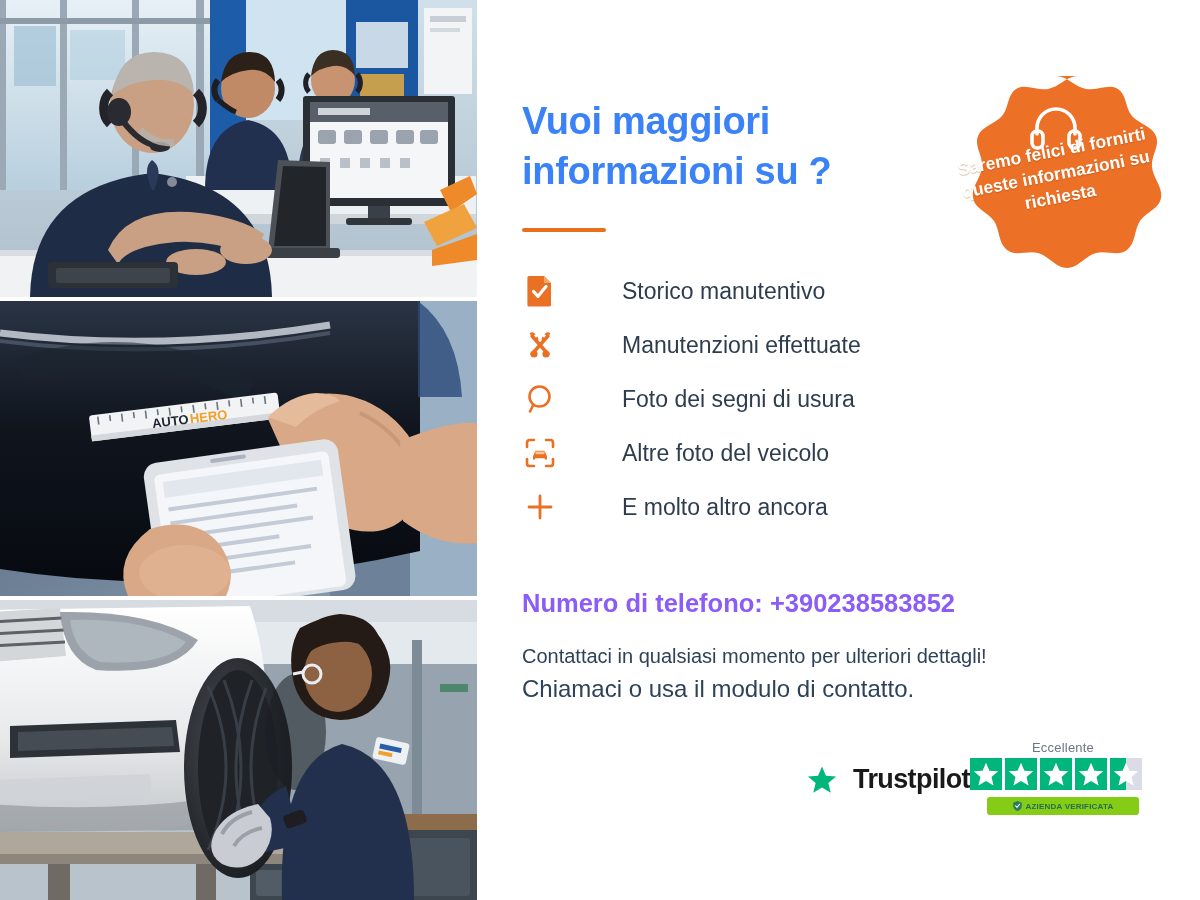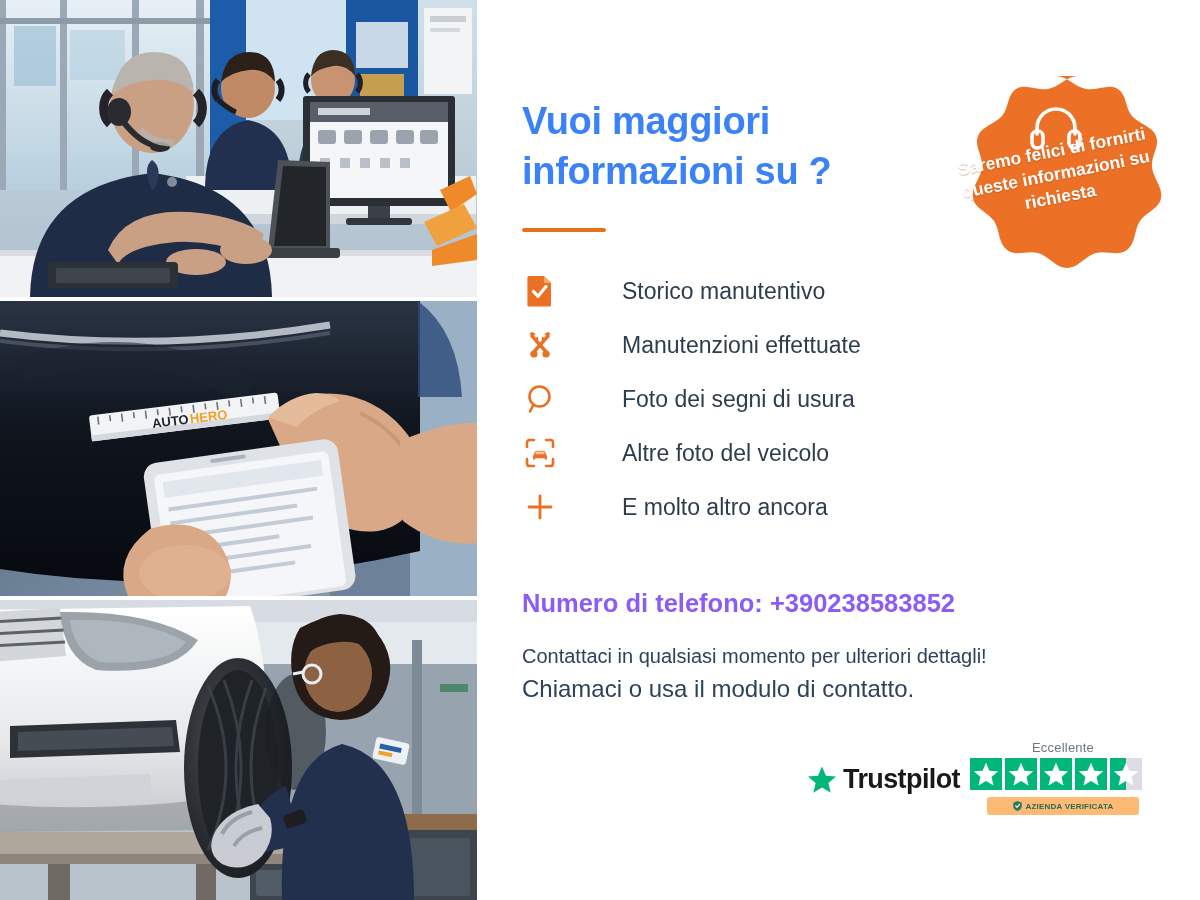"Trustpilot" .tp-logo { gap: 6px -> 16px }
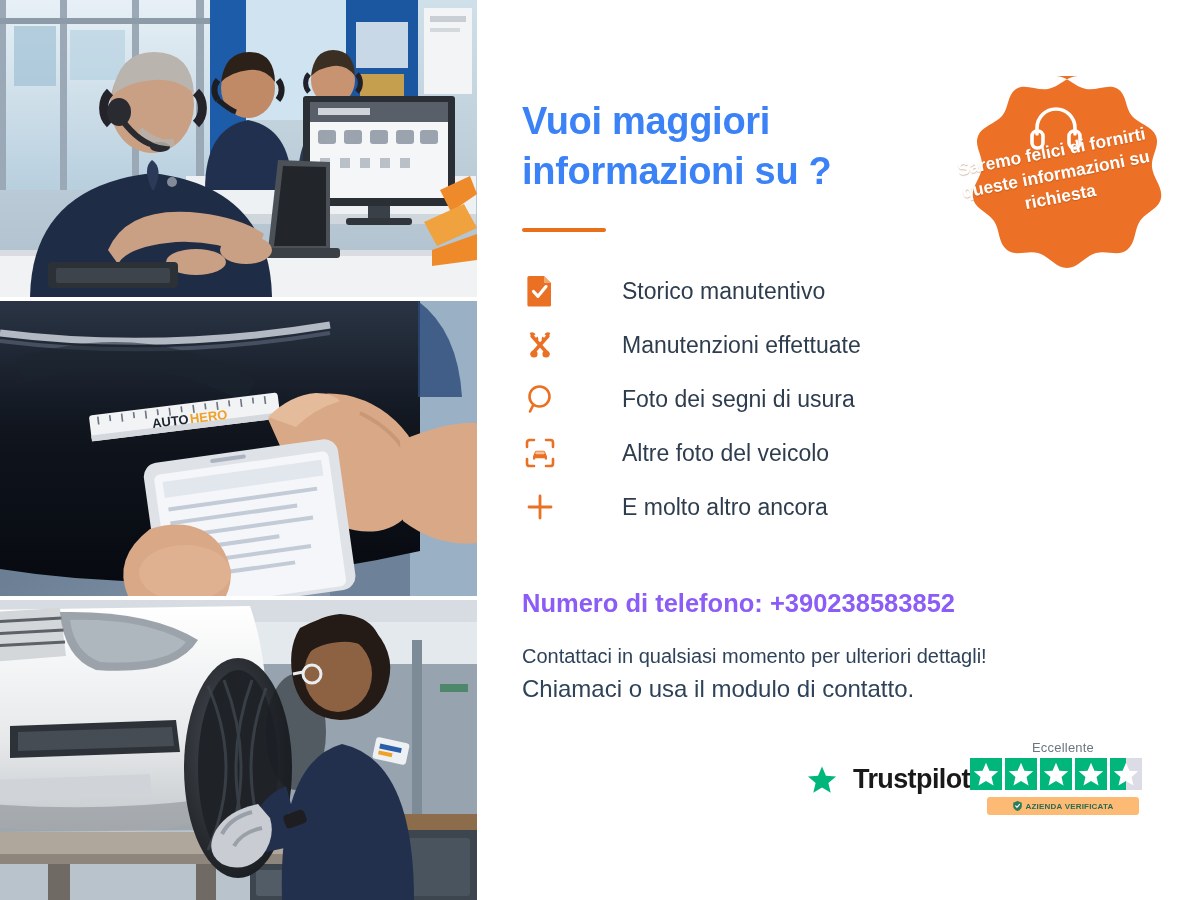"AZIENDA VERIFICATA" .tp-verified { background: #fdba74 -> #84cc16 }
